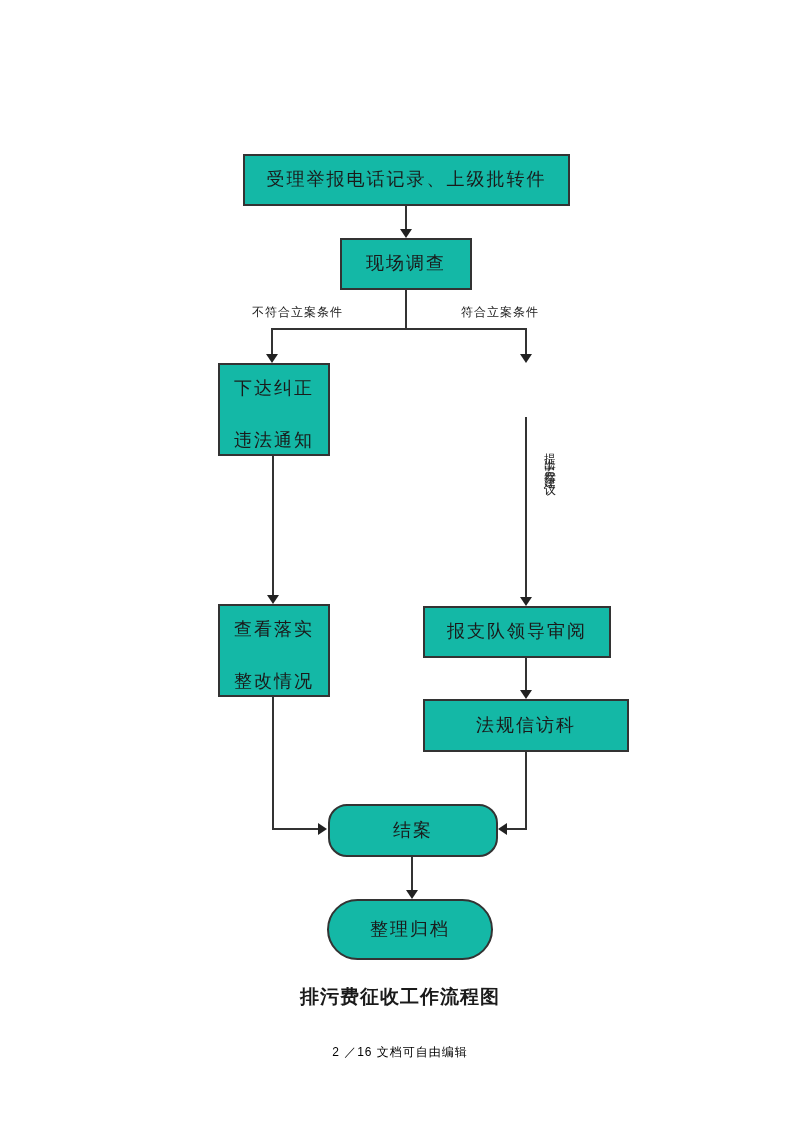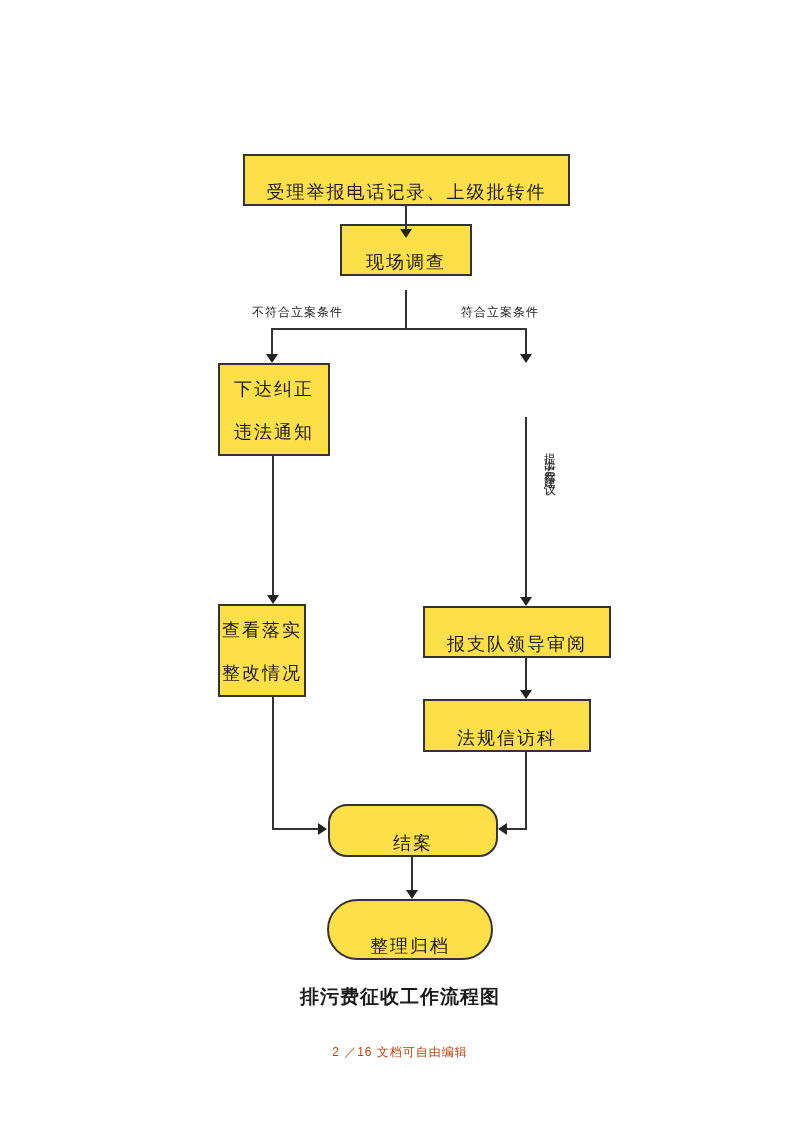"受理举报电话记录、上级批转件" .fbox { background: #fde047 -> #14b8a6; justify-content: flex-end -> center }
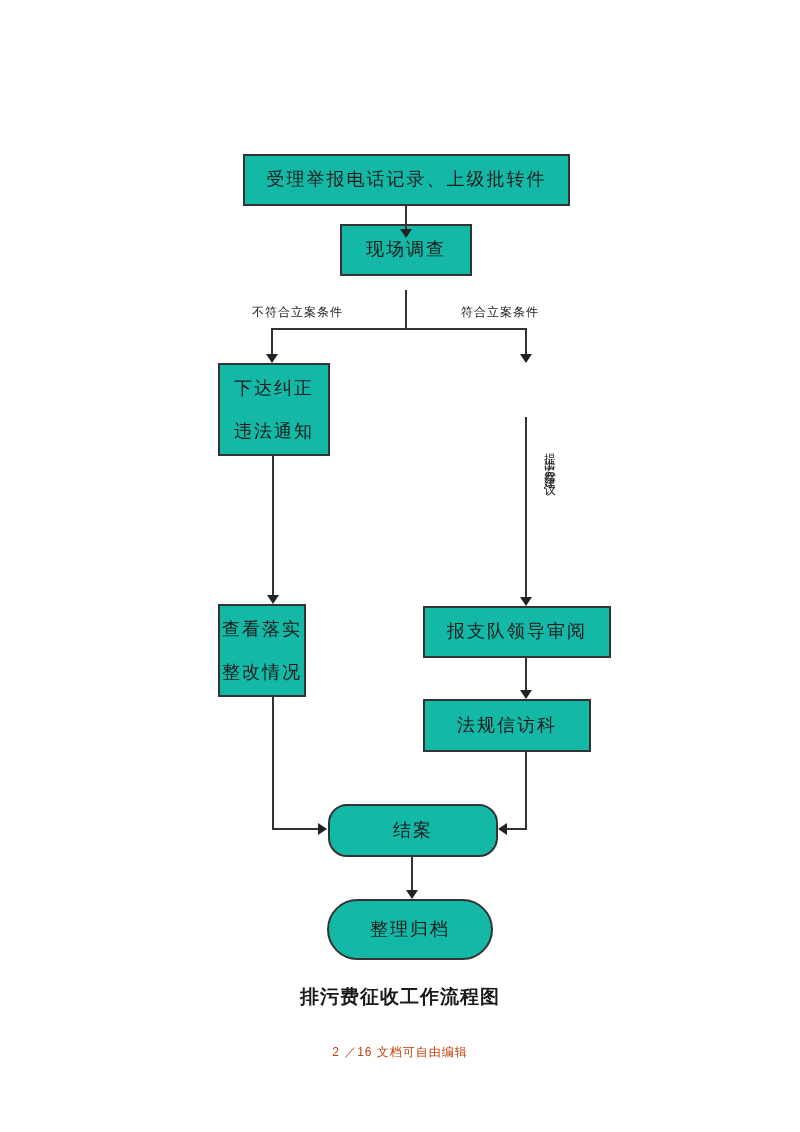"现场调查" #box-investigate { top: 224px -> 238px }
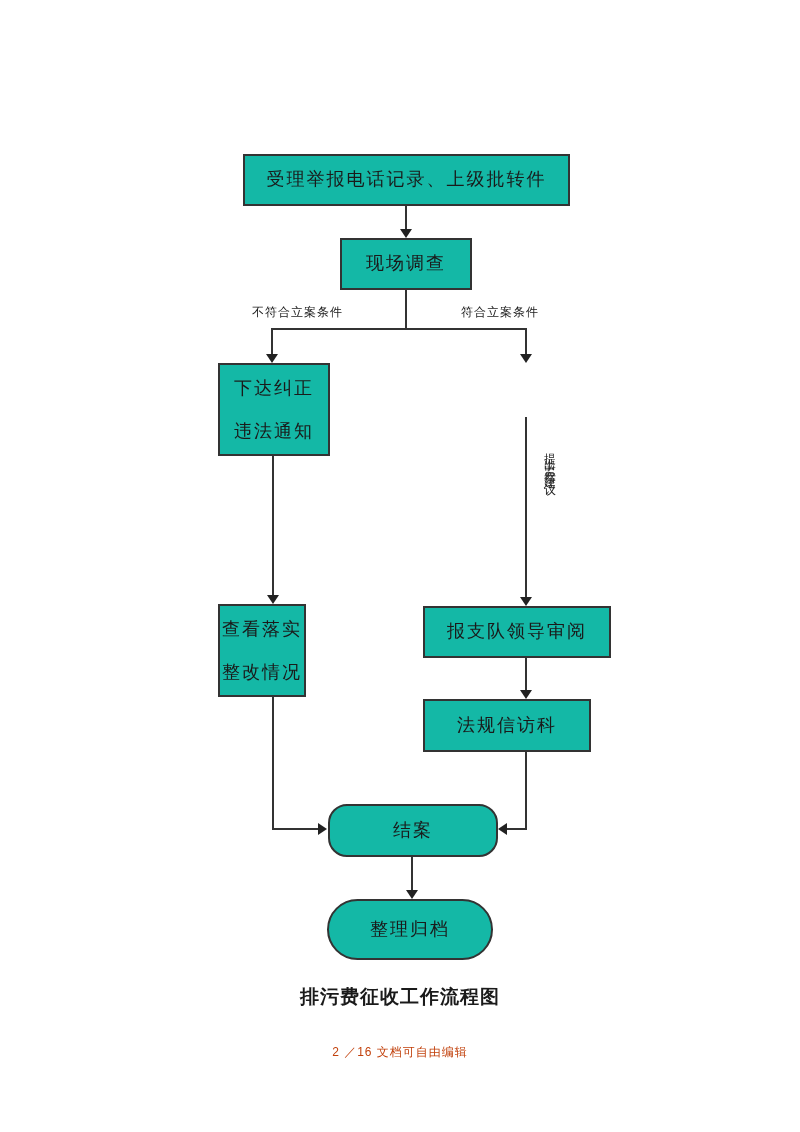"下达纠正" .fbox.two-line .l { margin-top: none -> 9px }
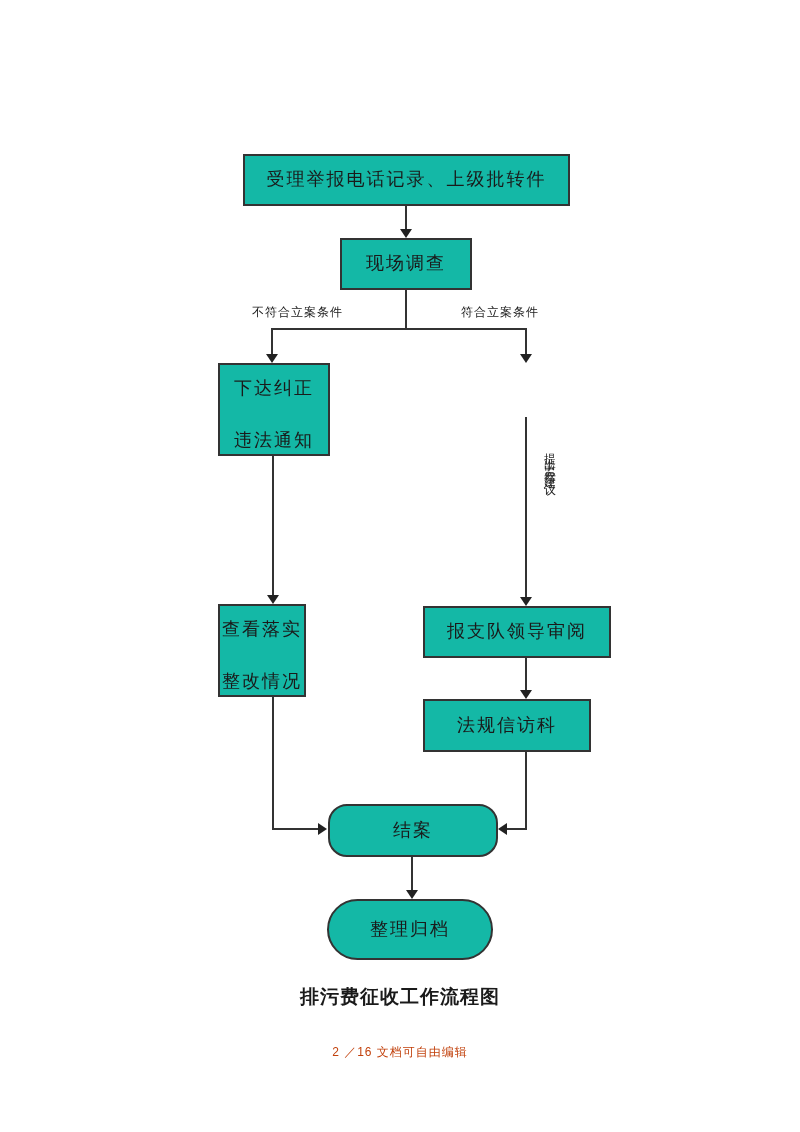"查看落实" #box-check { width: 88px -> 112px }
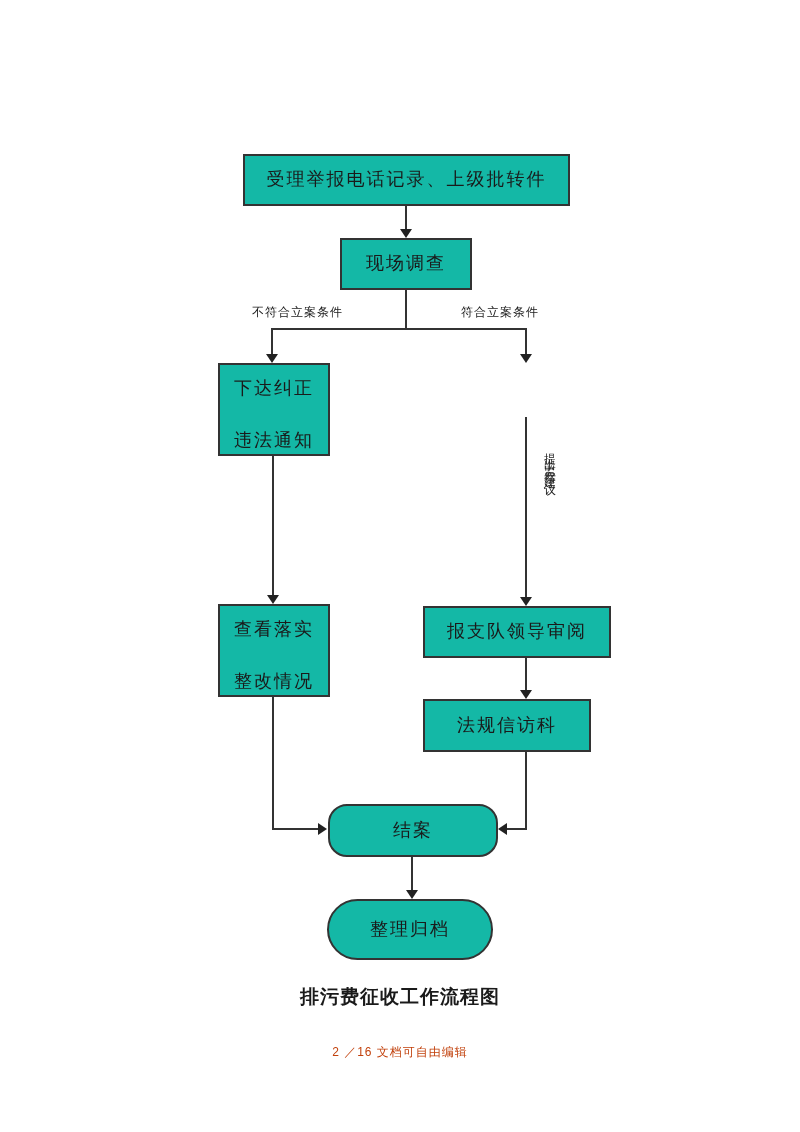"法规信访科" #box-legal { width: 168px -> 206px }
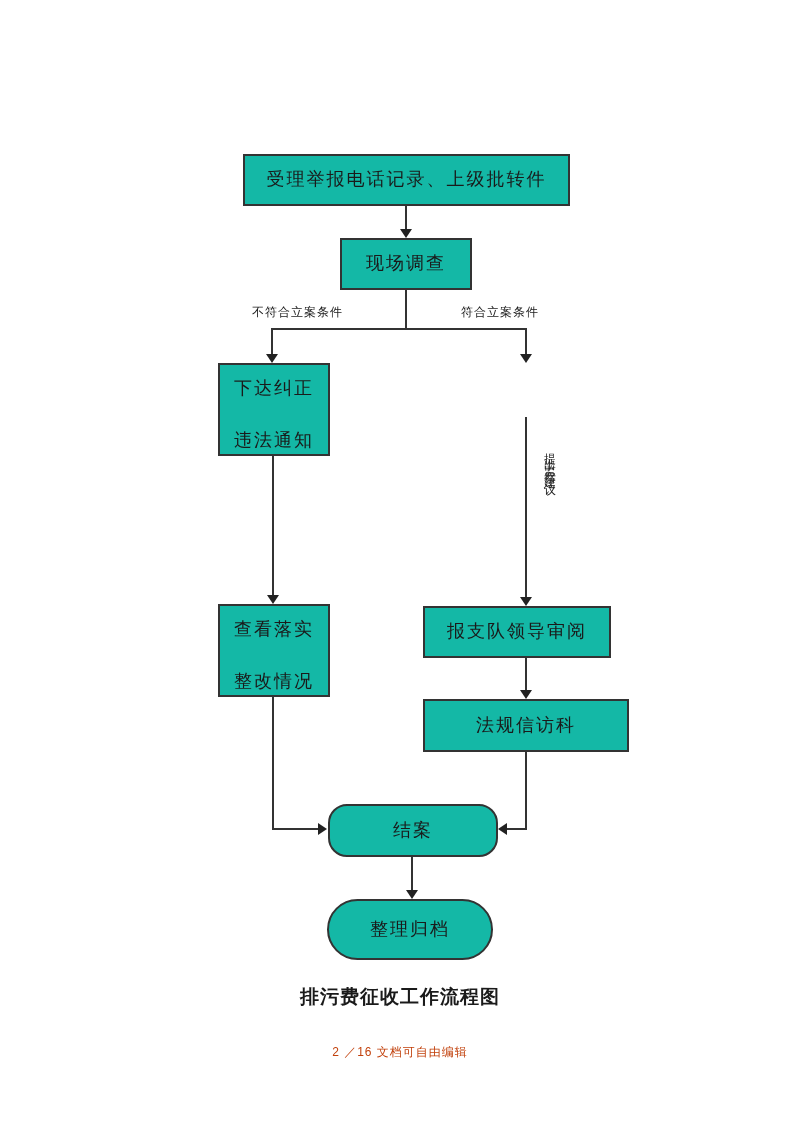"2 ／16 文档可自由编辑" .footer { color: #c2410c -> #000000 }
